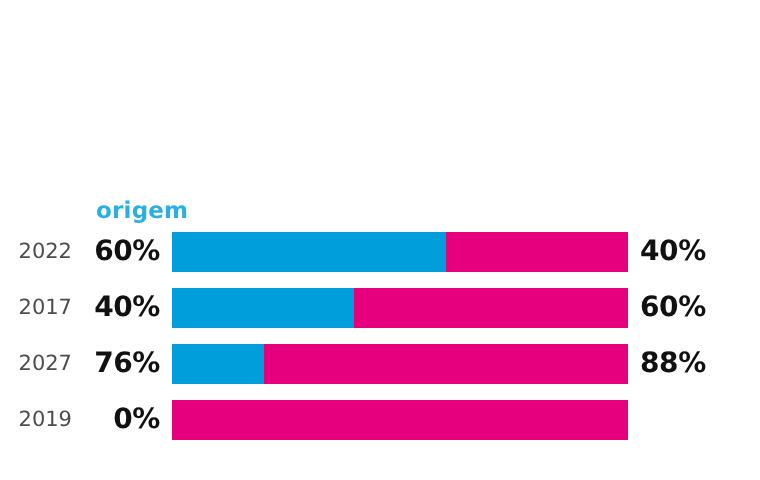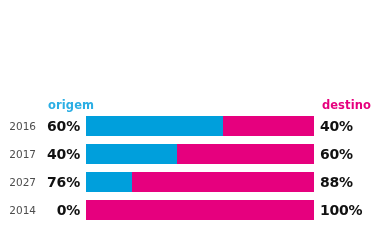"destino" span.legend-destino { html: <span>destino</span> -> none }
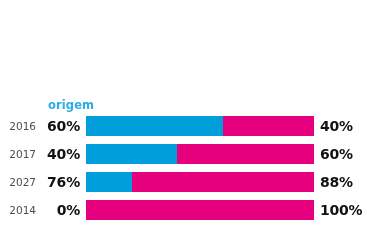"2016" span.year-label { text: 2016 -> 2022 }
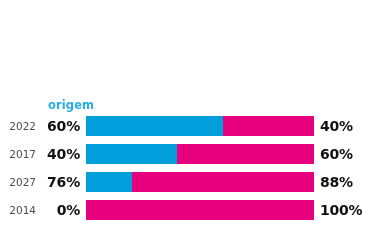"2014" span.year-label { text: 2014 -> 2019 }
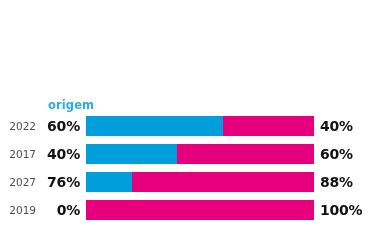"100%" span.right-value { html: <span>100%</span> -> none }
